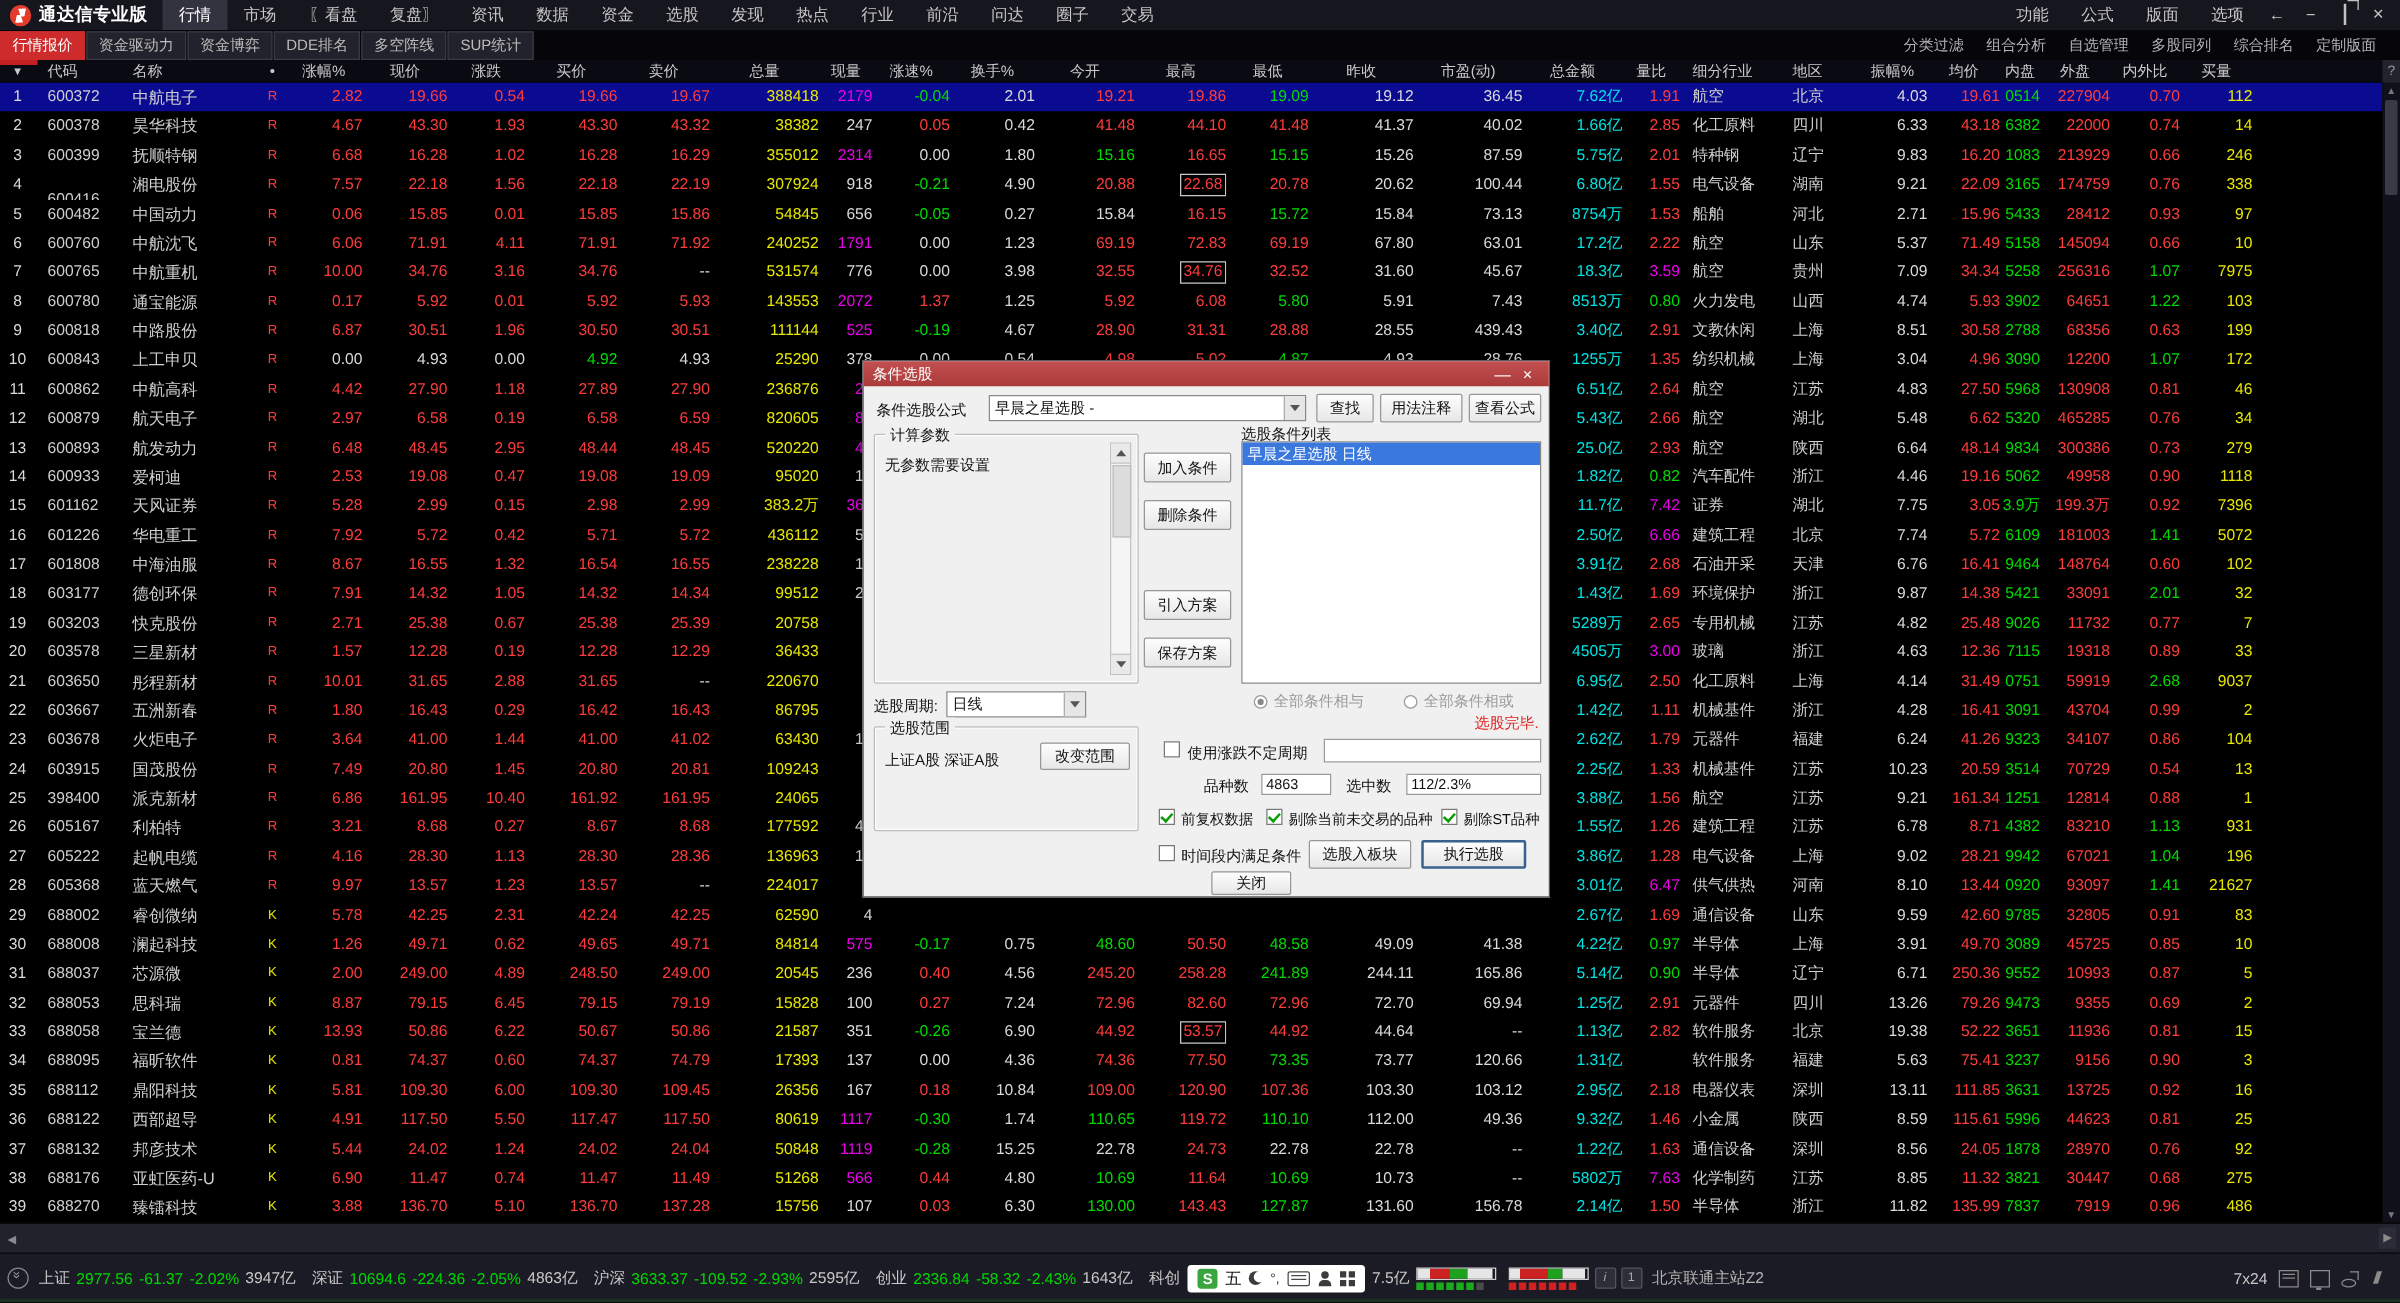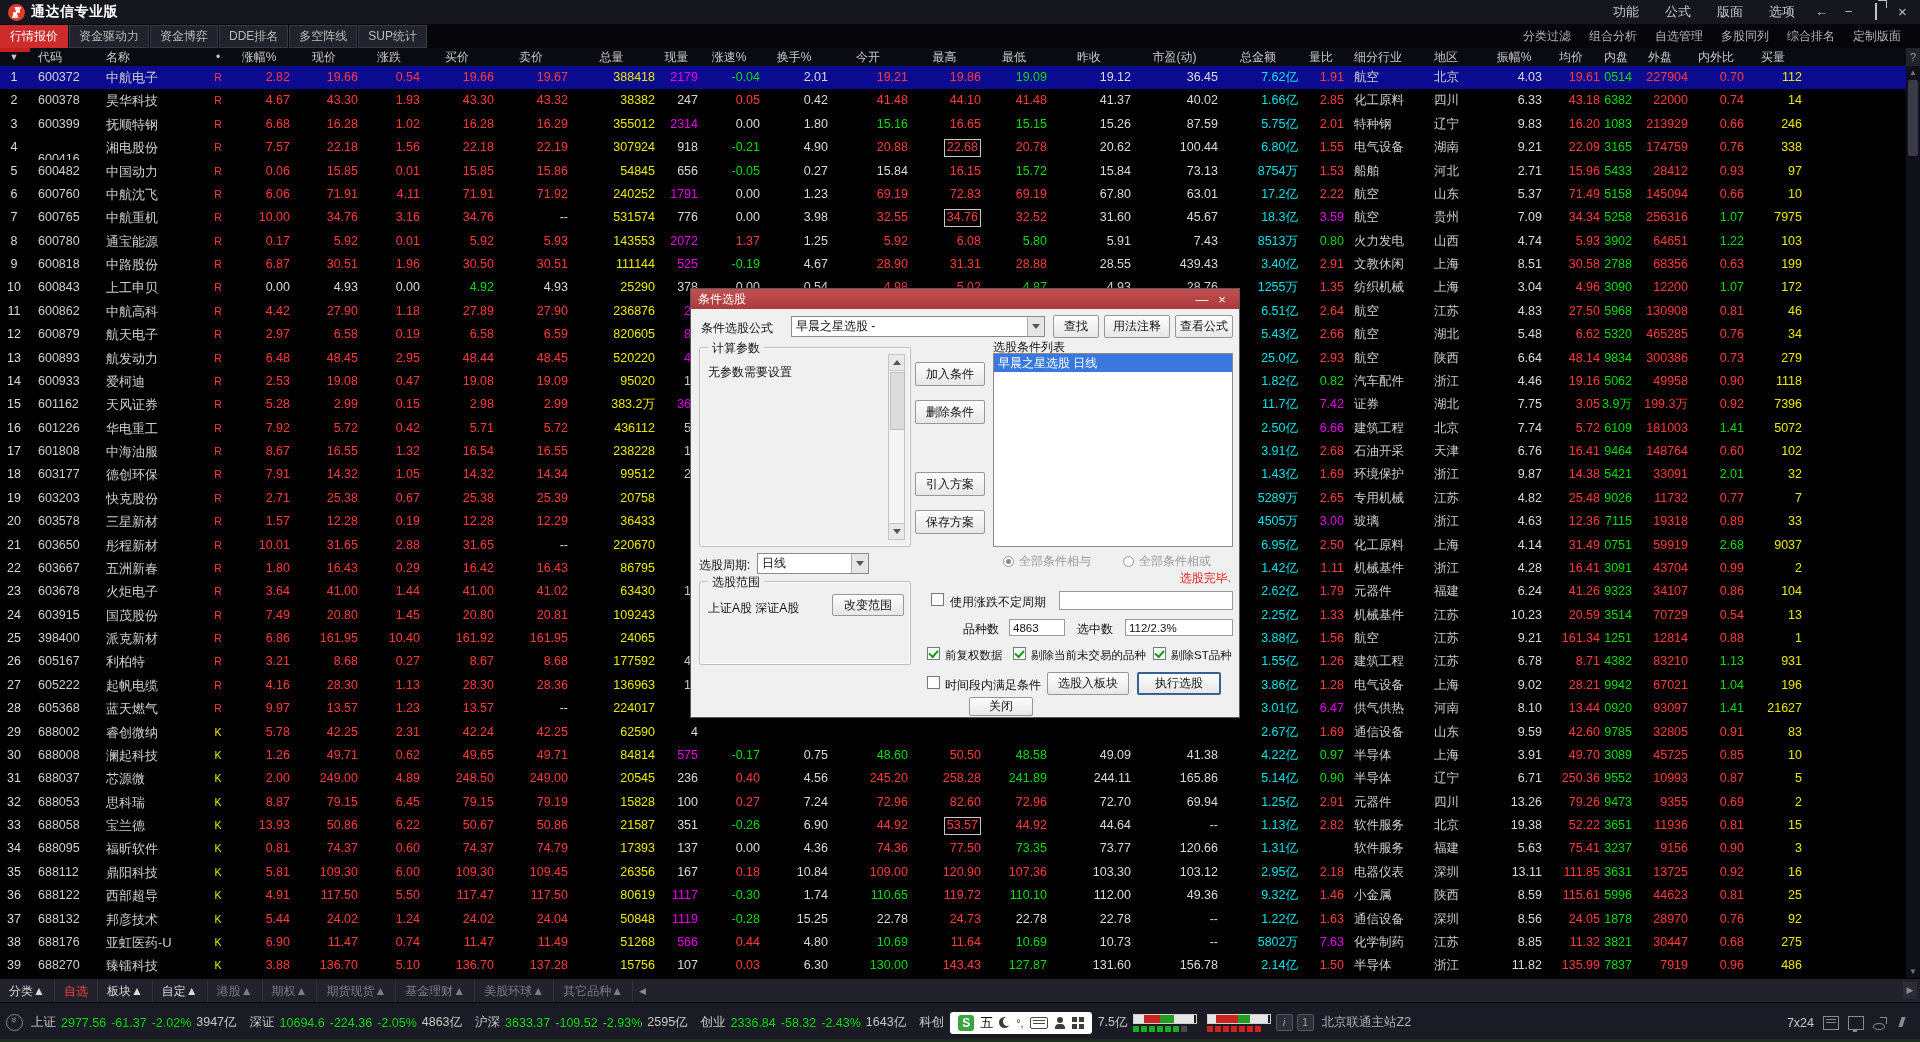"行情" div.menus { html: none -> <div> <span>行情</span> <span>市场</span> <span>〖看盘</span> <span>复盘〗</span> <span>资讯</span> <span>数据</span> <span>资金</span> <span>选股</span> <span>发现</span> <span>热点</span> <span>行业</span> <span>前沿</span> <span>问达</span> <span>圈子</span> <span>交易</span> </div> }
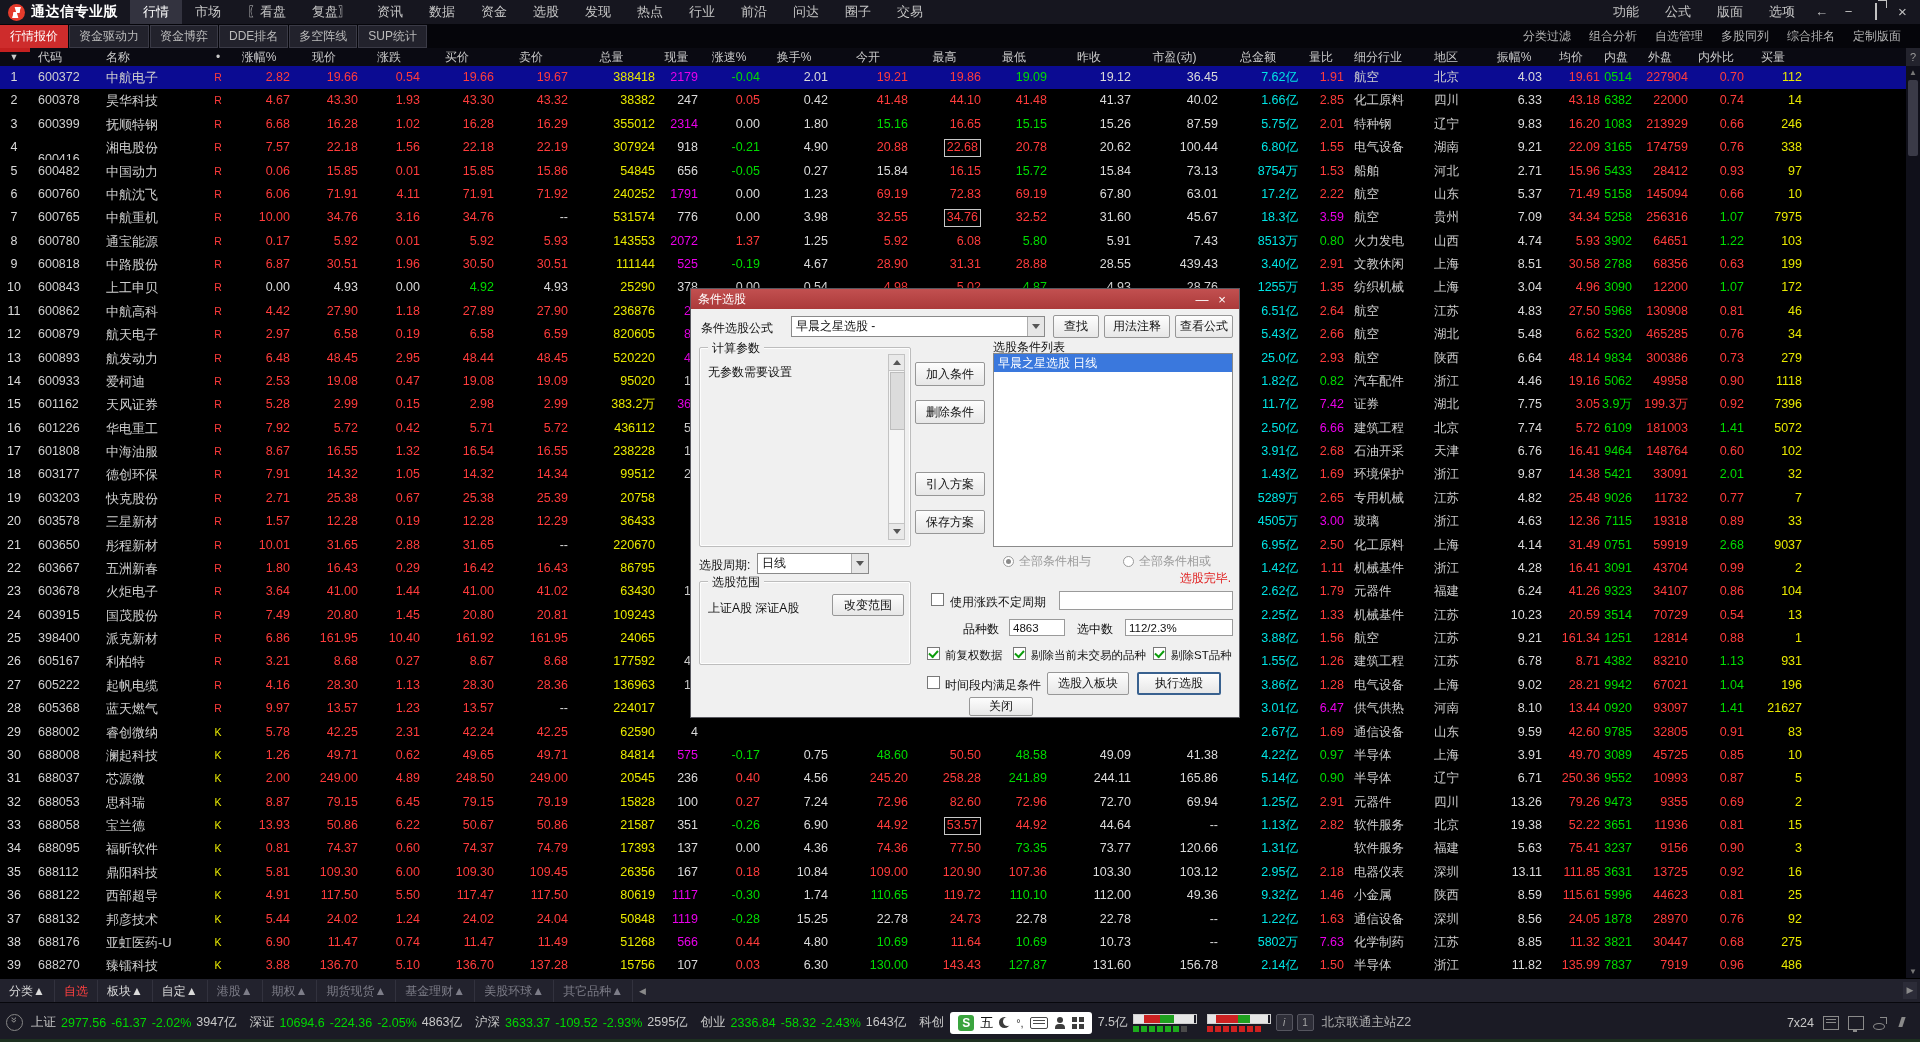"分类▲" span { html: <span> <span>分类▲</span> <span>自选</span> <span>板块▲</span> <span>自定▲</span> <span>港股▲</span> <span>期权▲</span> <span>期货现货▲</span> <span>基金理财▲</span> <span>美股环球▲</span> <span>其它品种▲</span> </span> -> none }
